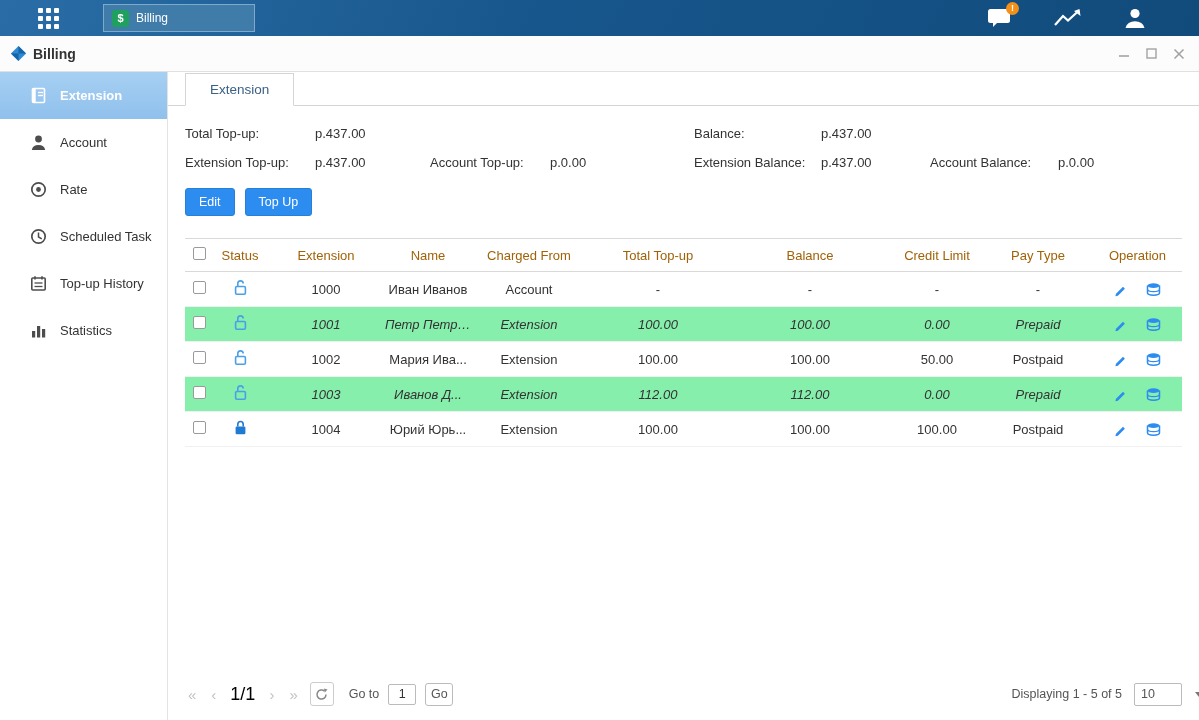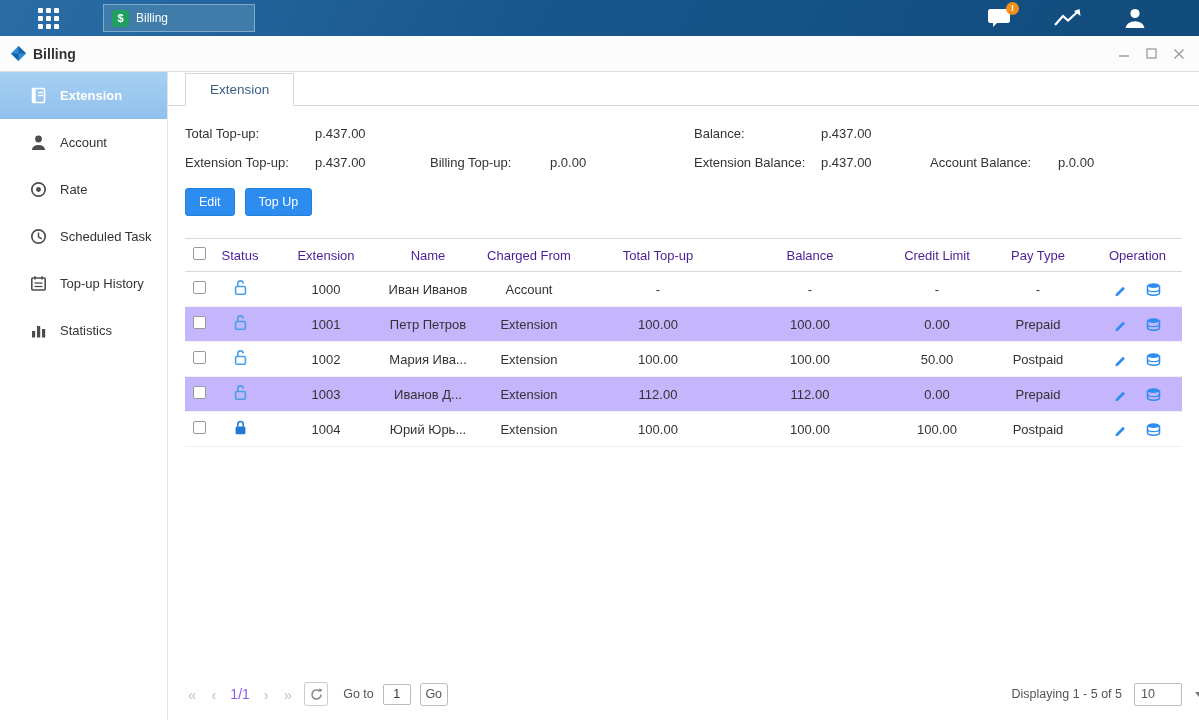"Billing Top-up:" span.lbl { text: Billing -> Account }
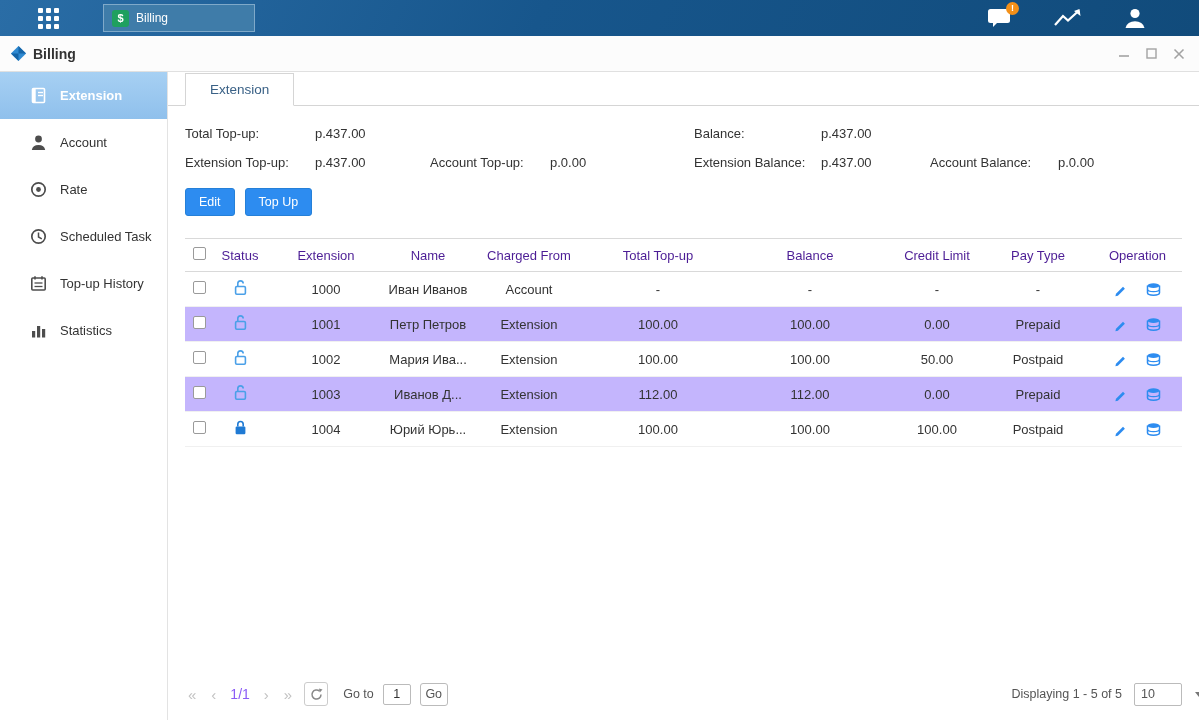"Status" table.grid th { color: #4c1d95 -> #a16207 }
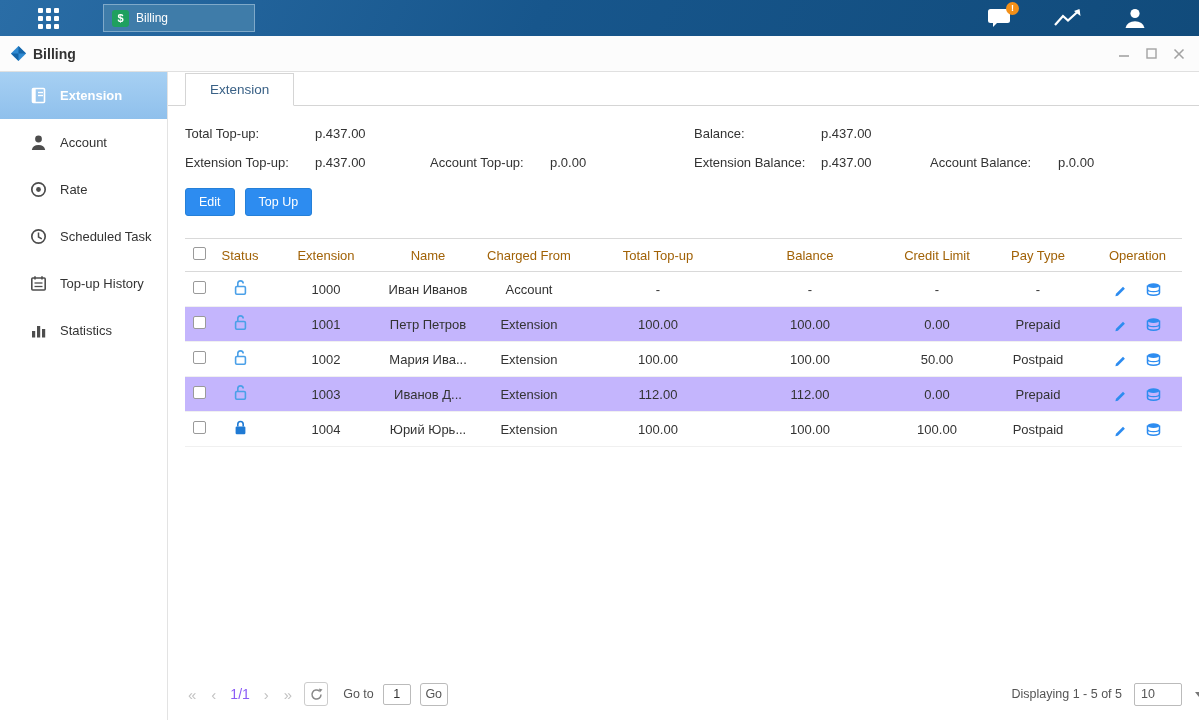"1001" table.grid tr.stripe td { background: #c4b5fd -> #86efac; font-style: none -> italic }
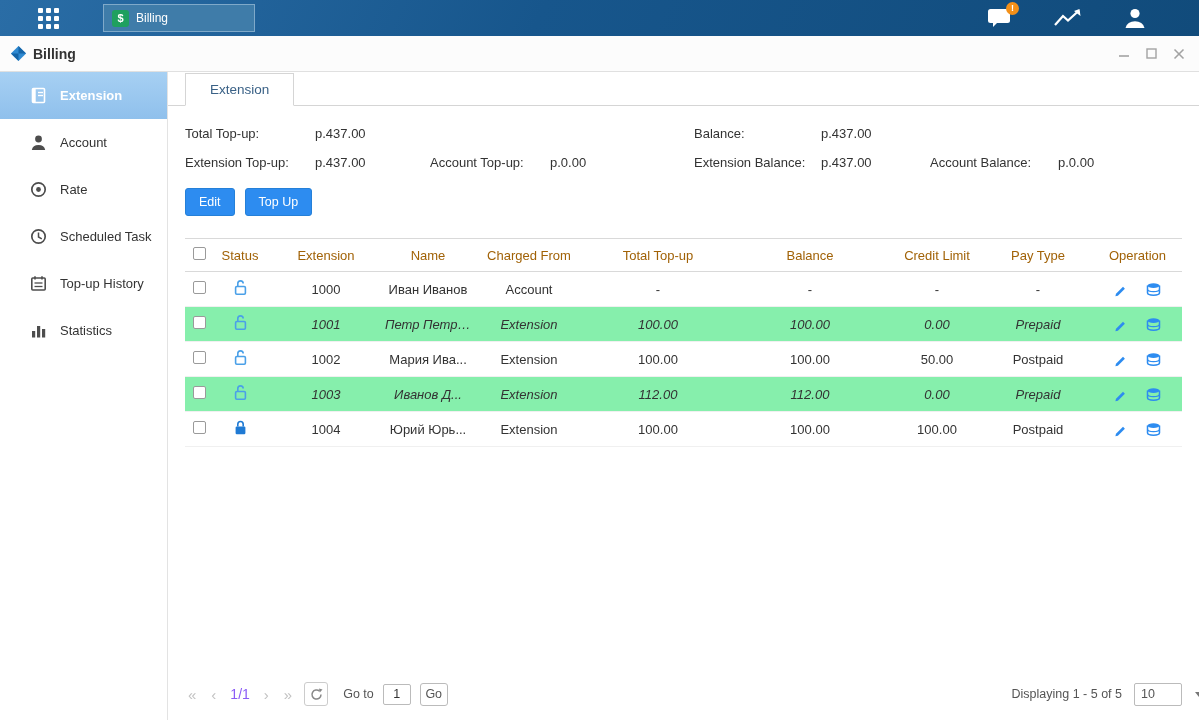"1/1" .pg-info { color: #8b5cf6 -> #000000; font-size: 14px -> 18px }
